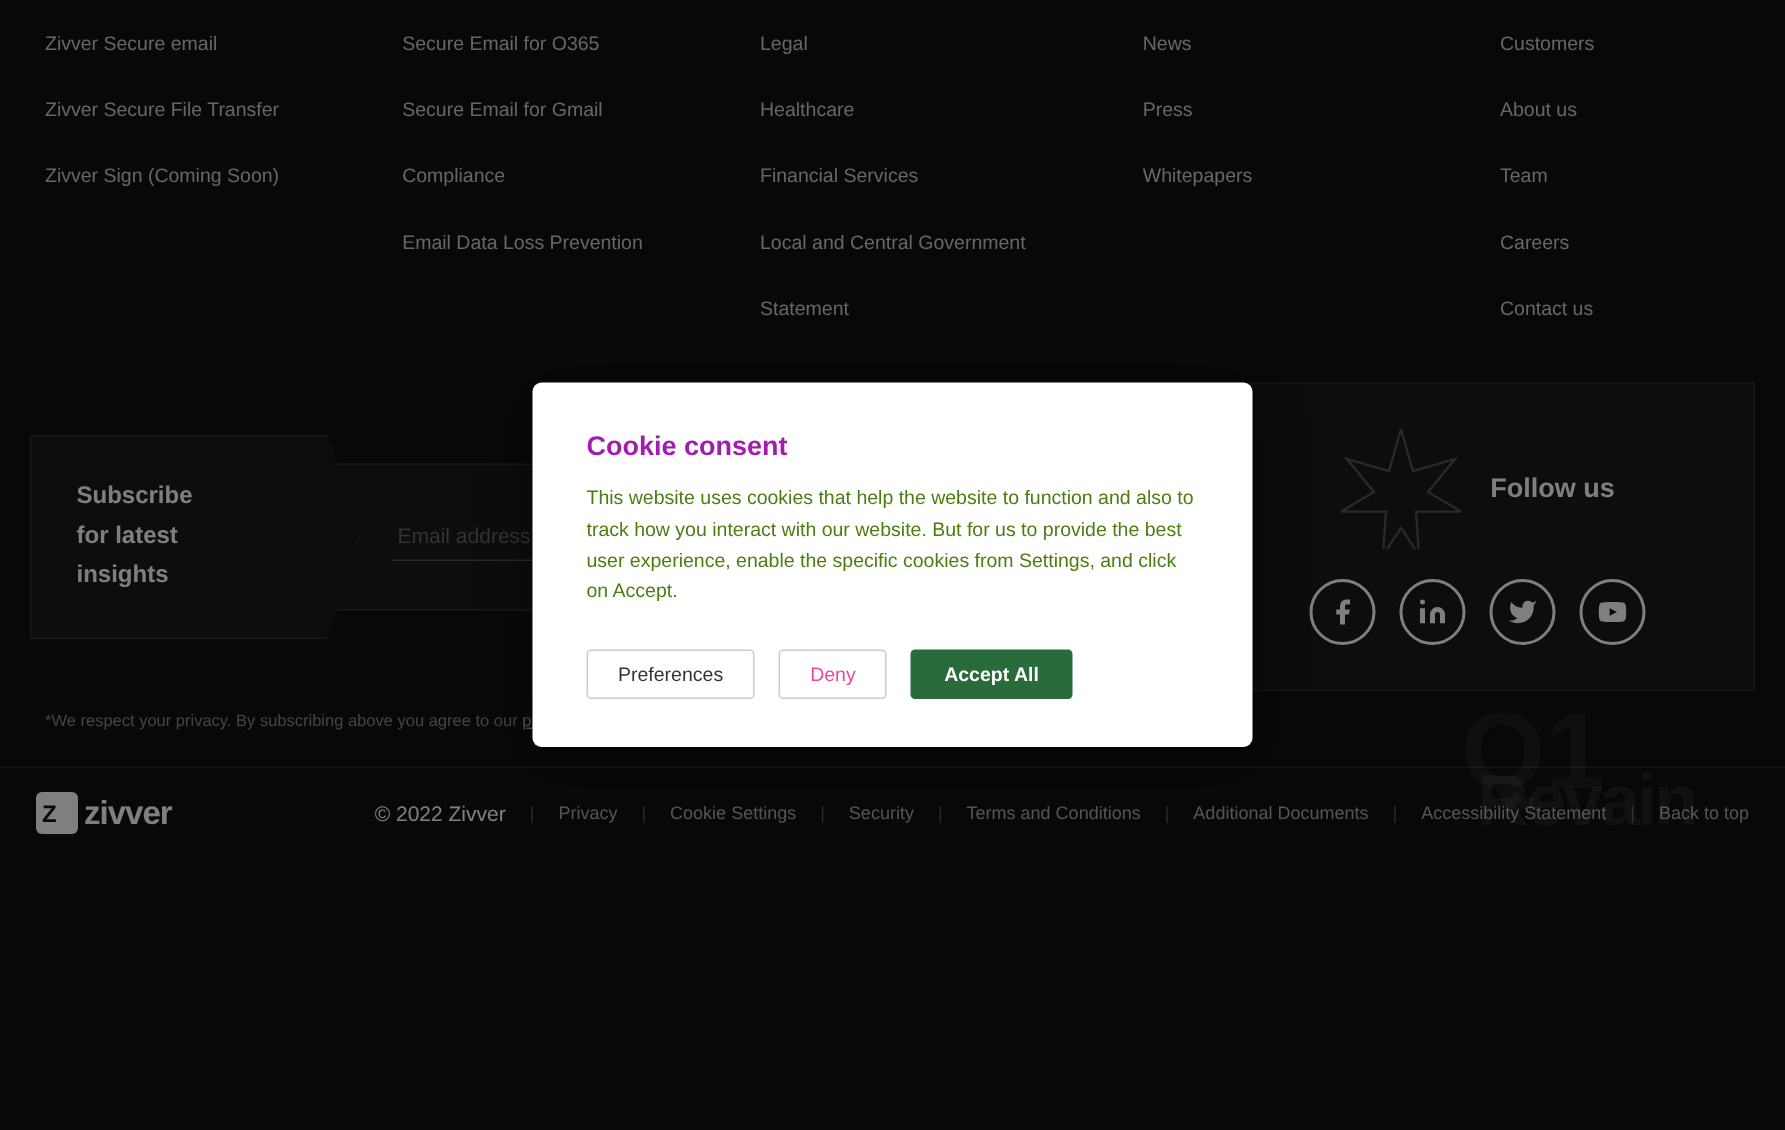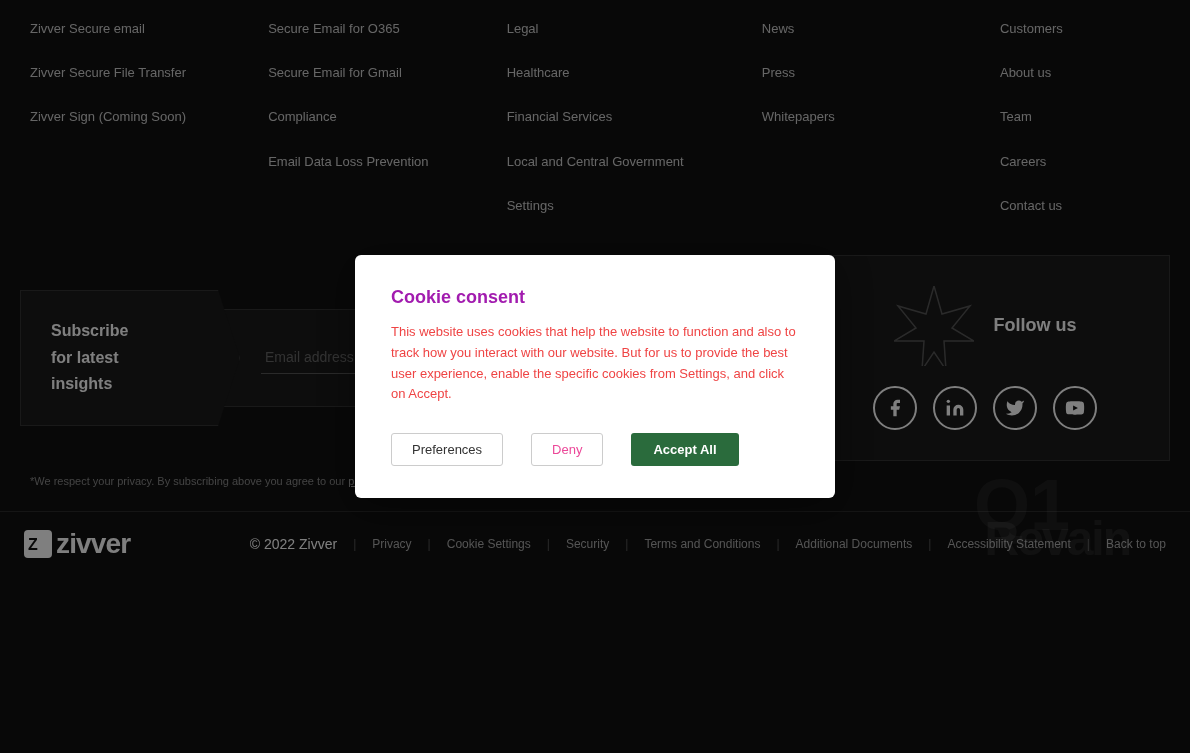"Settings" a { text: Settings -> Statement }
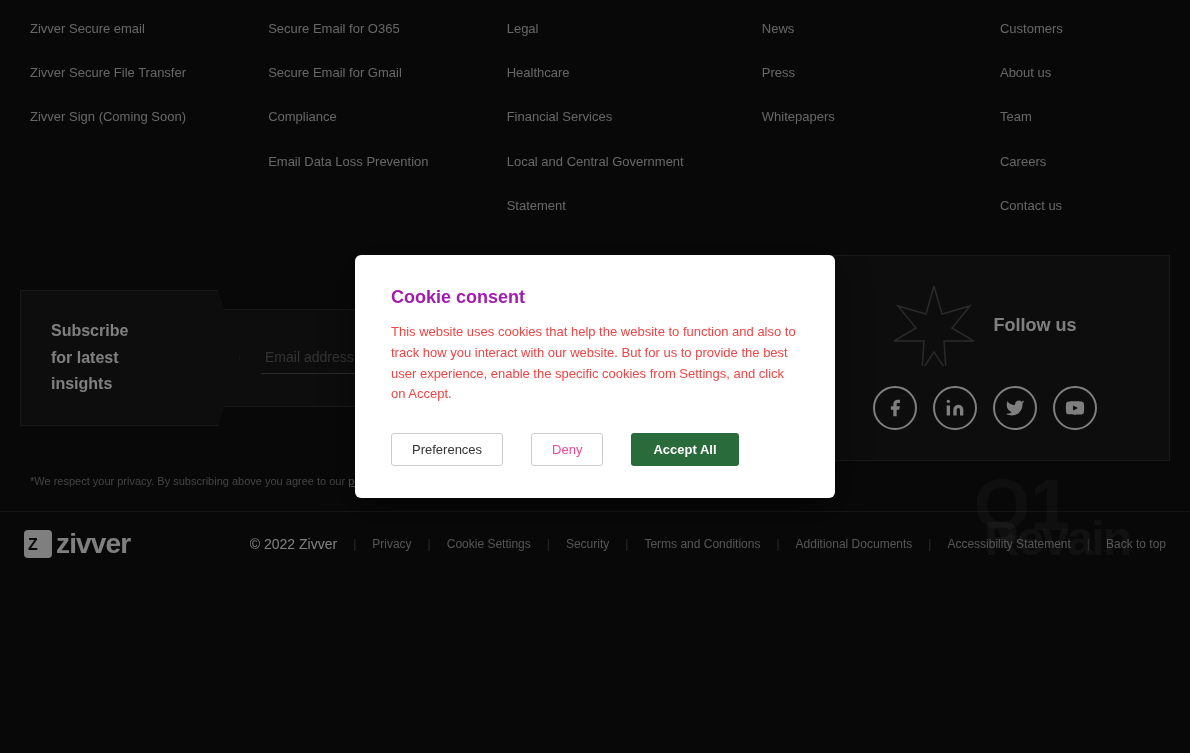"This website uses cookies that" .cookie-modal p { color: #ef4444 -> #4d7c0f }
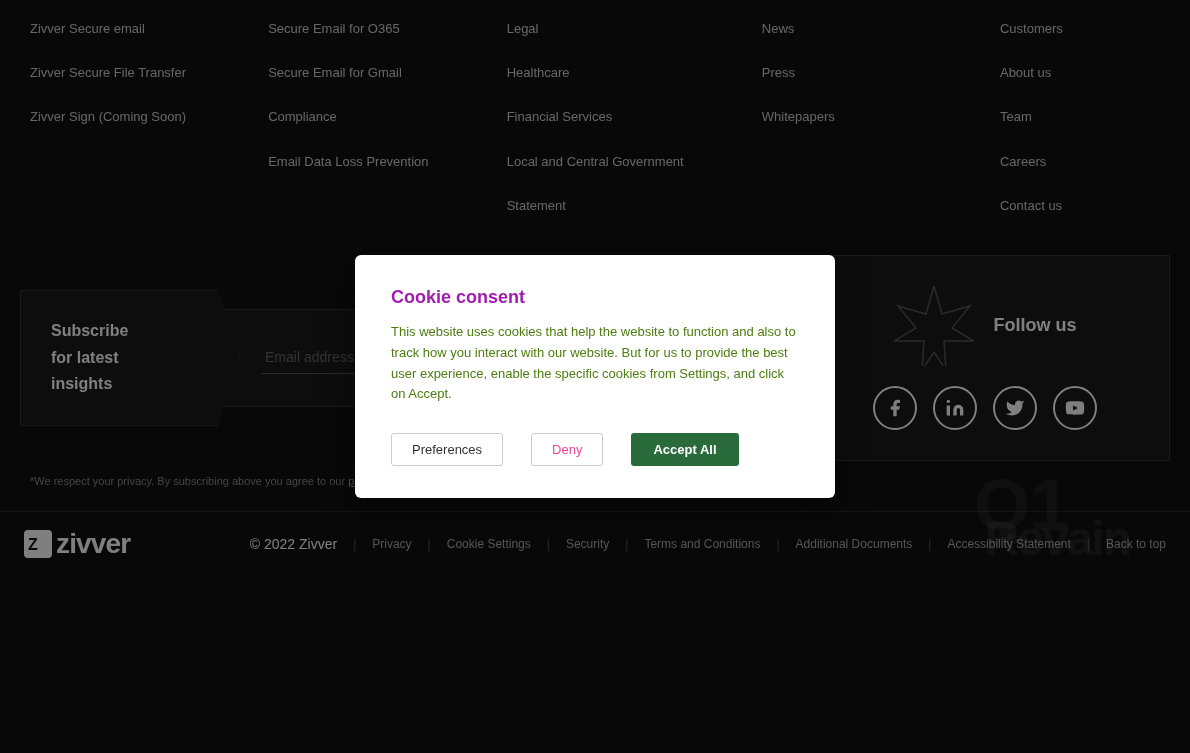"Preferences" .cookie-buttons { gap: 28px -> 16px }
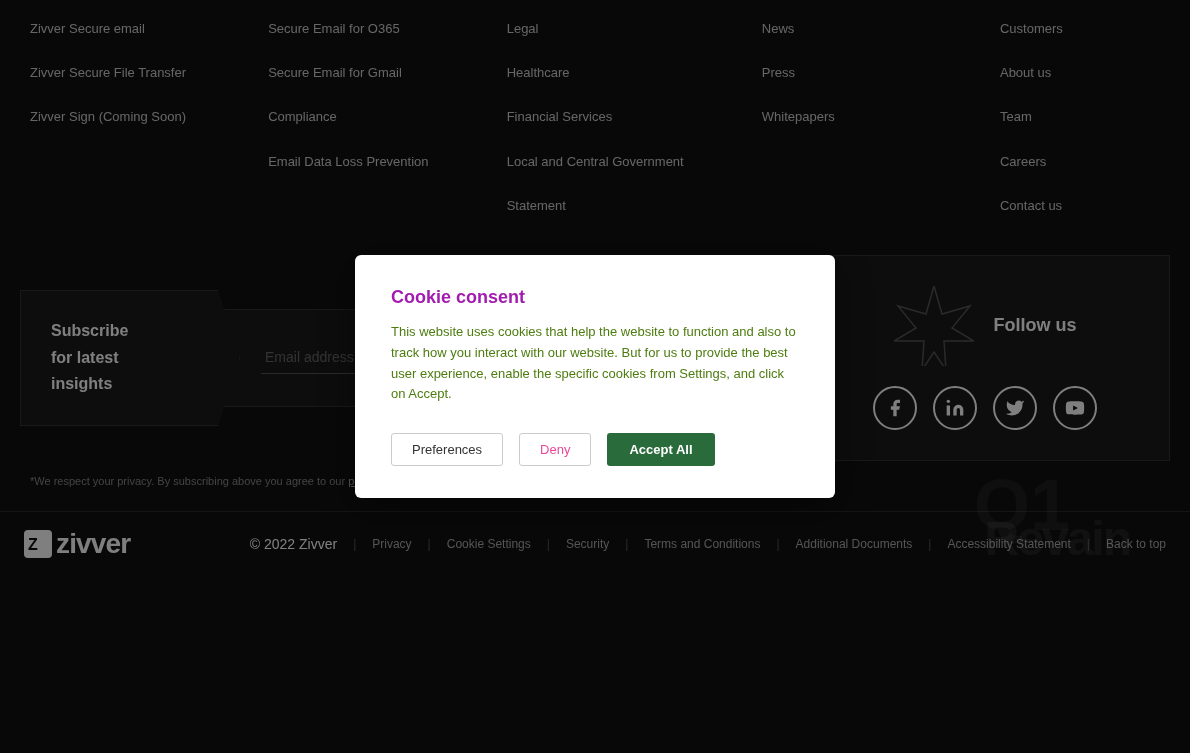"zivver" .footer-logo .logo-text { font-size: 28px -> 22px }
